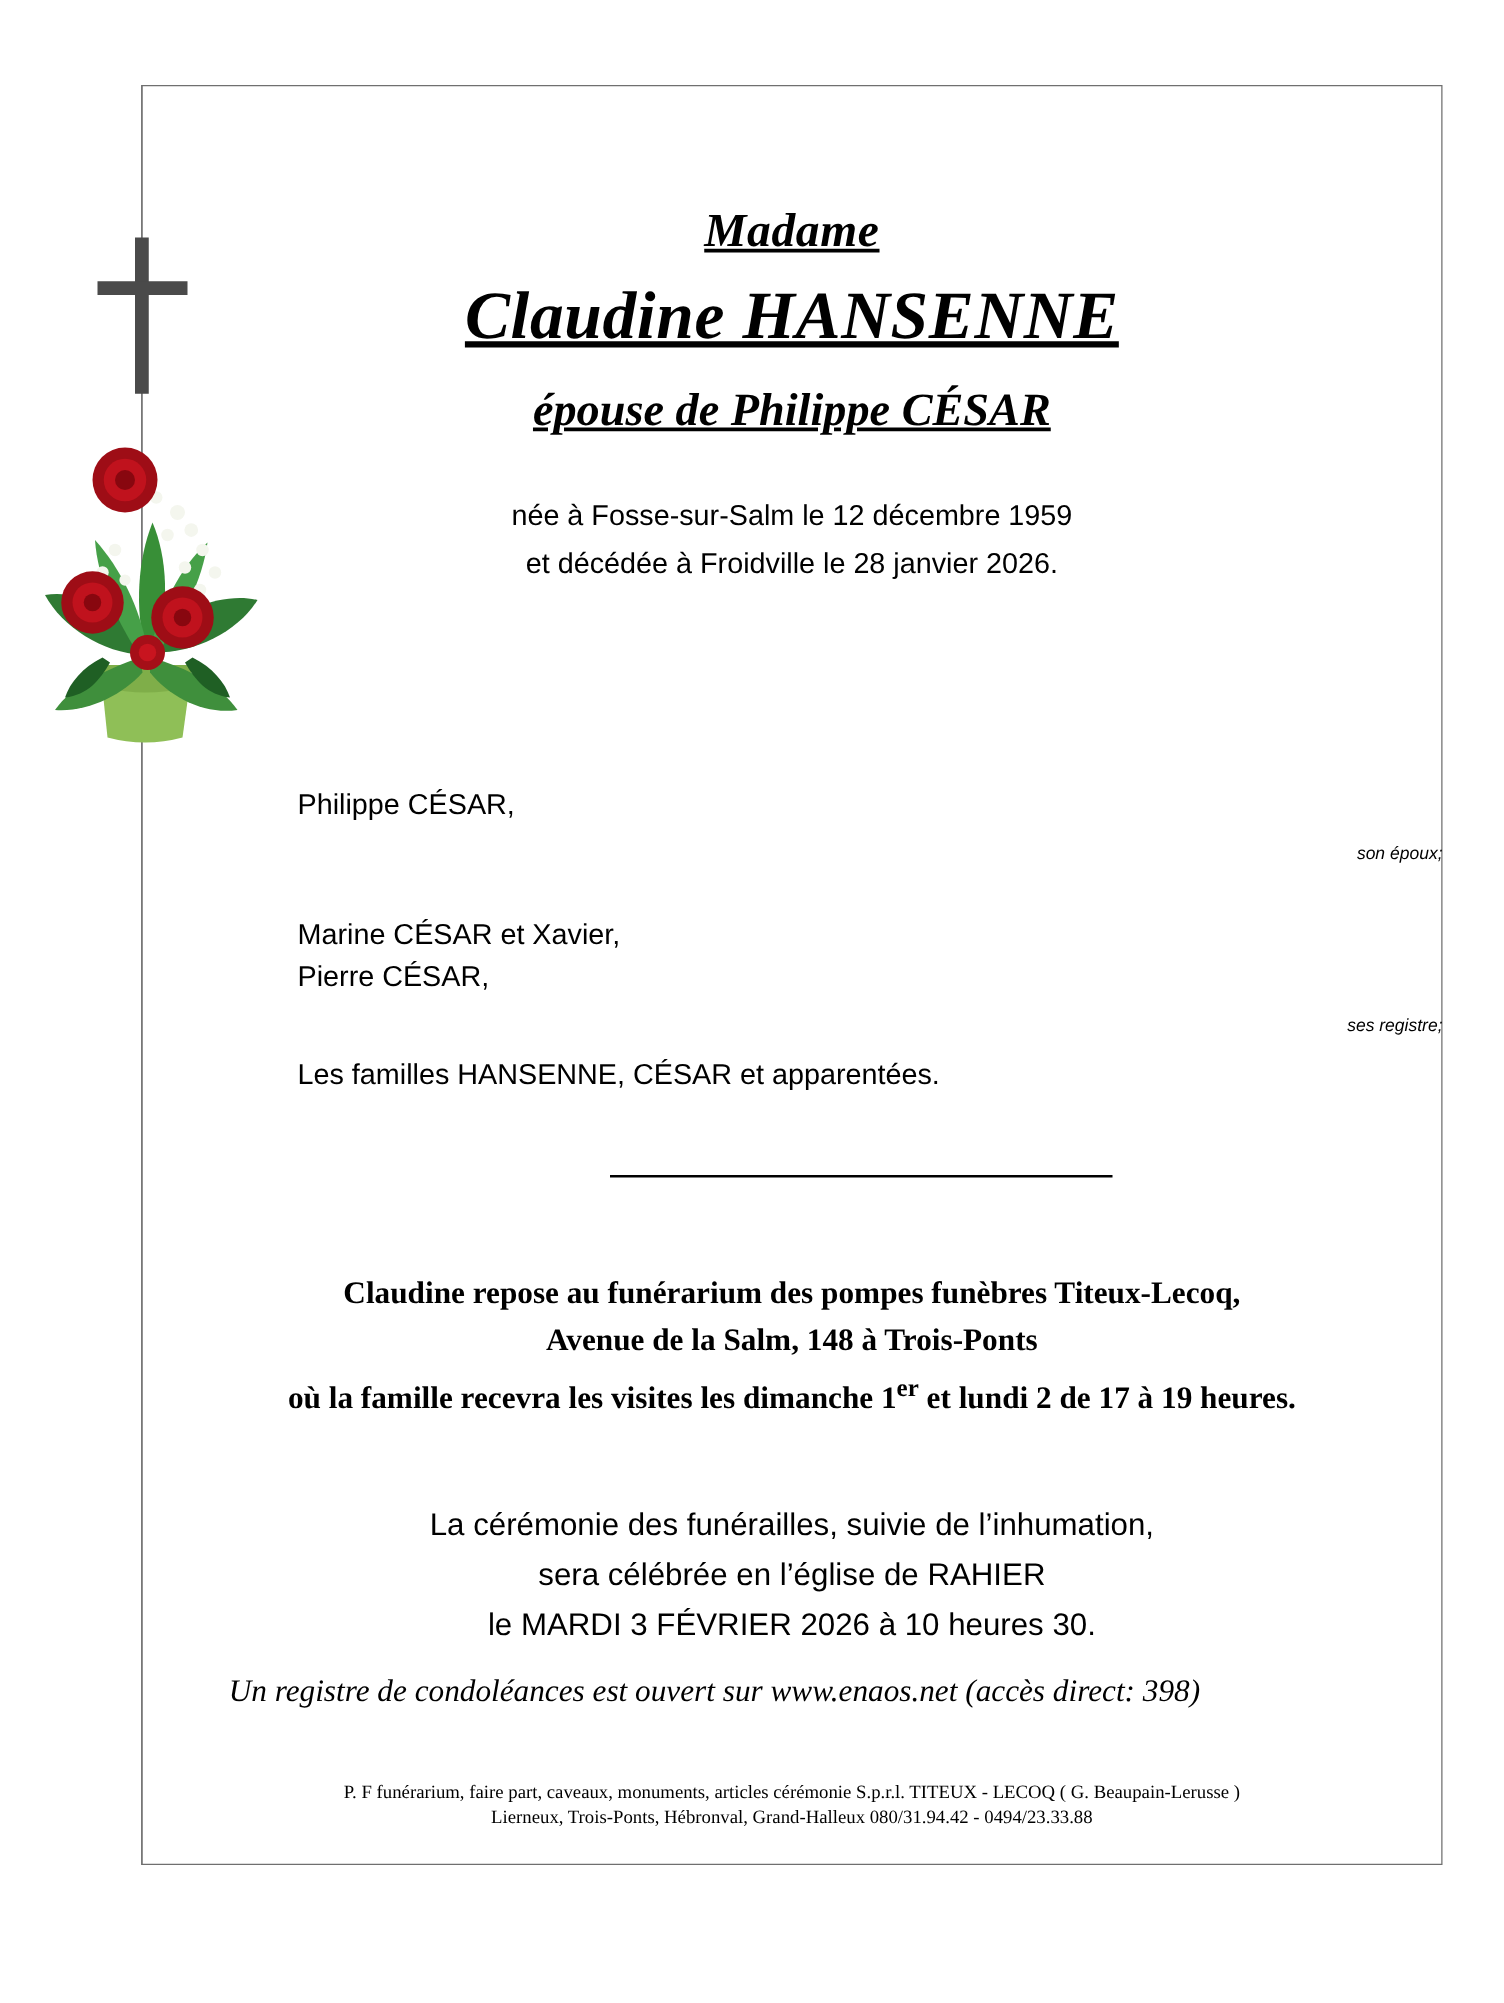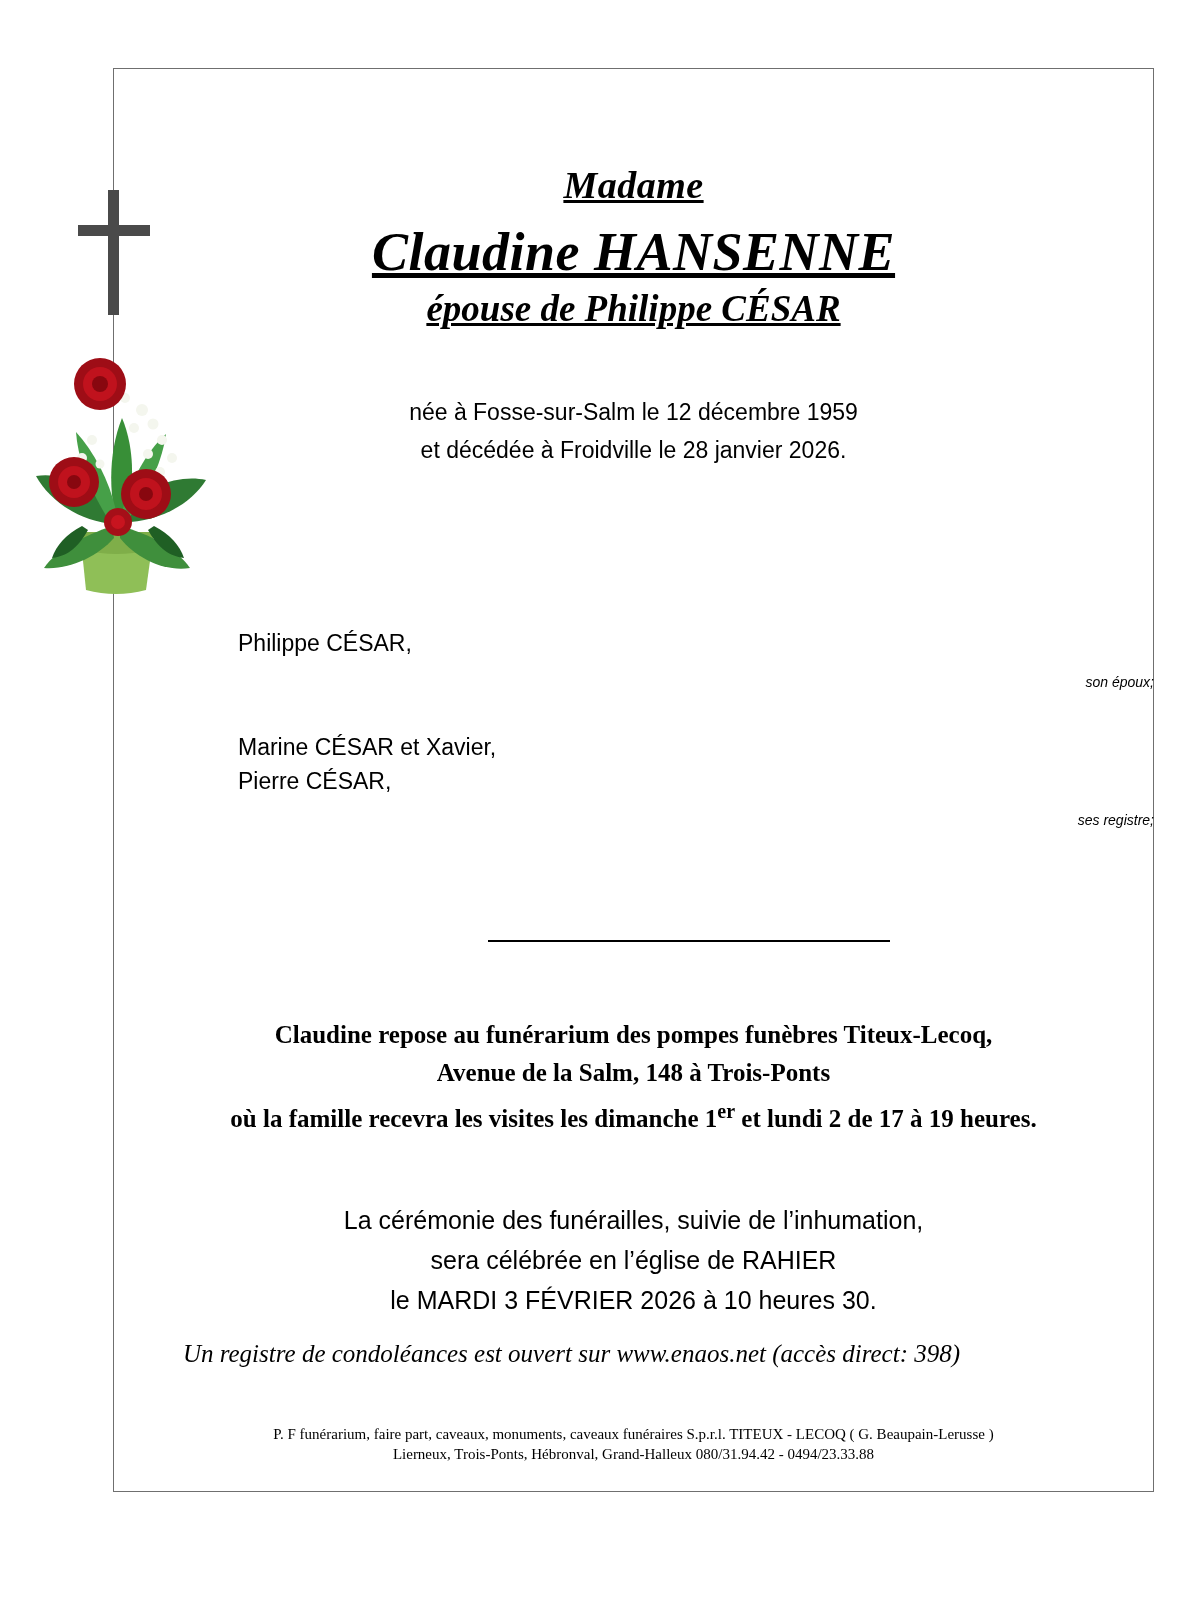"épouse de Philippe CÉSAR" .spouse-of { margin-top: 4px -> 24px }
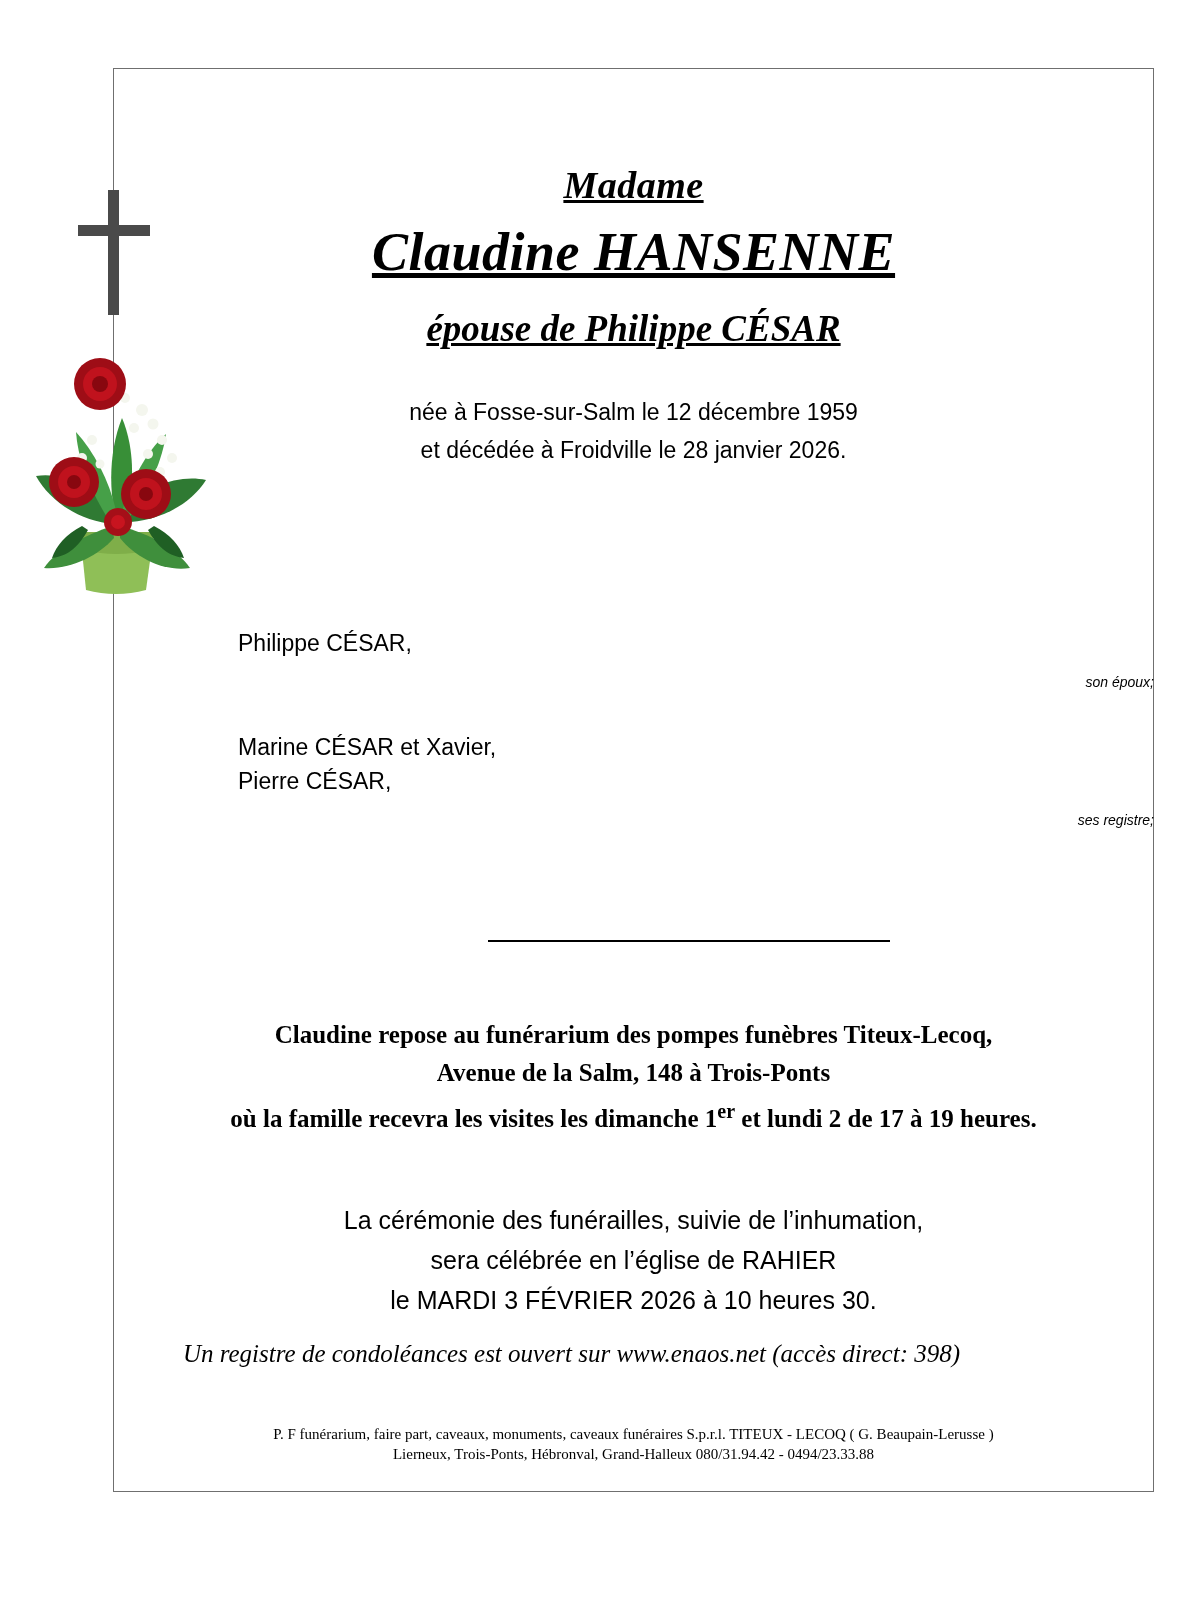"Les familles HANSENNE, CÉSAR et" div.families { html: none -> <div>Les familles HANSENNE, CÉSAR et apparentées.</div> }
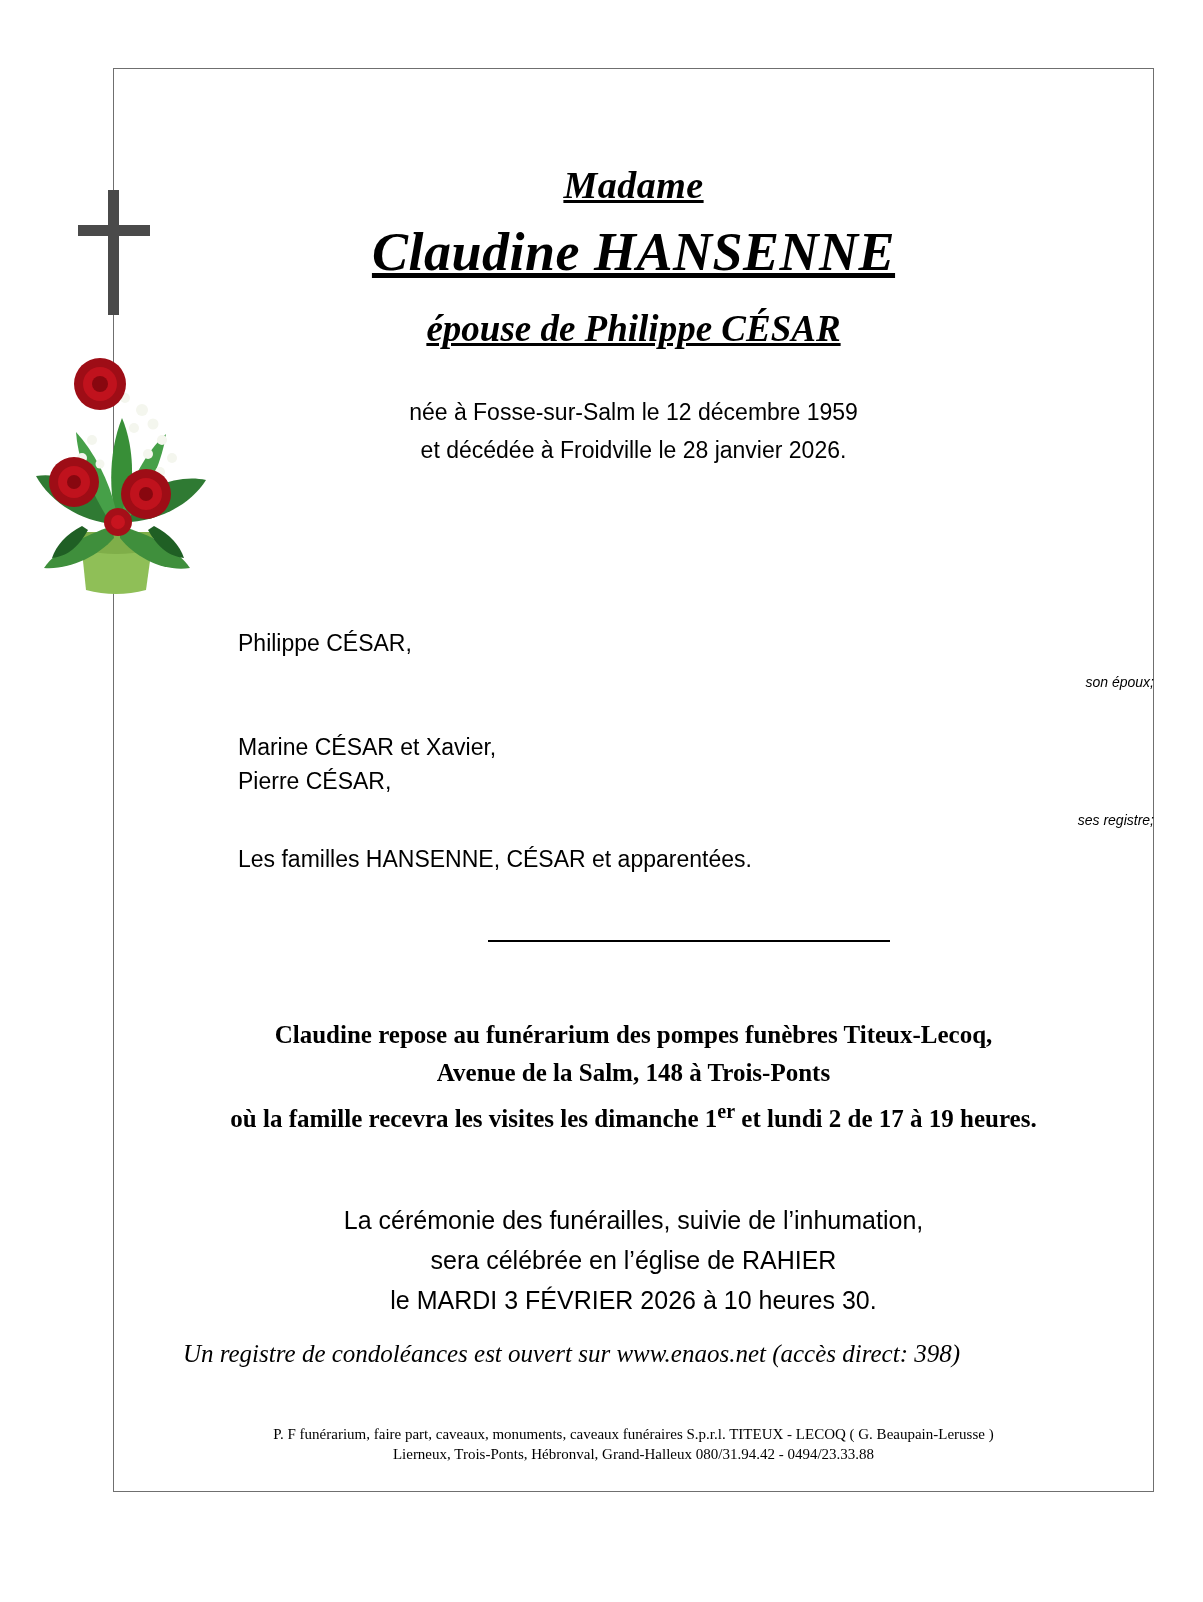"P. F funérarium, faire part," div.line { text: caveaux funéraires -> articles cérémonie }
